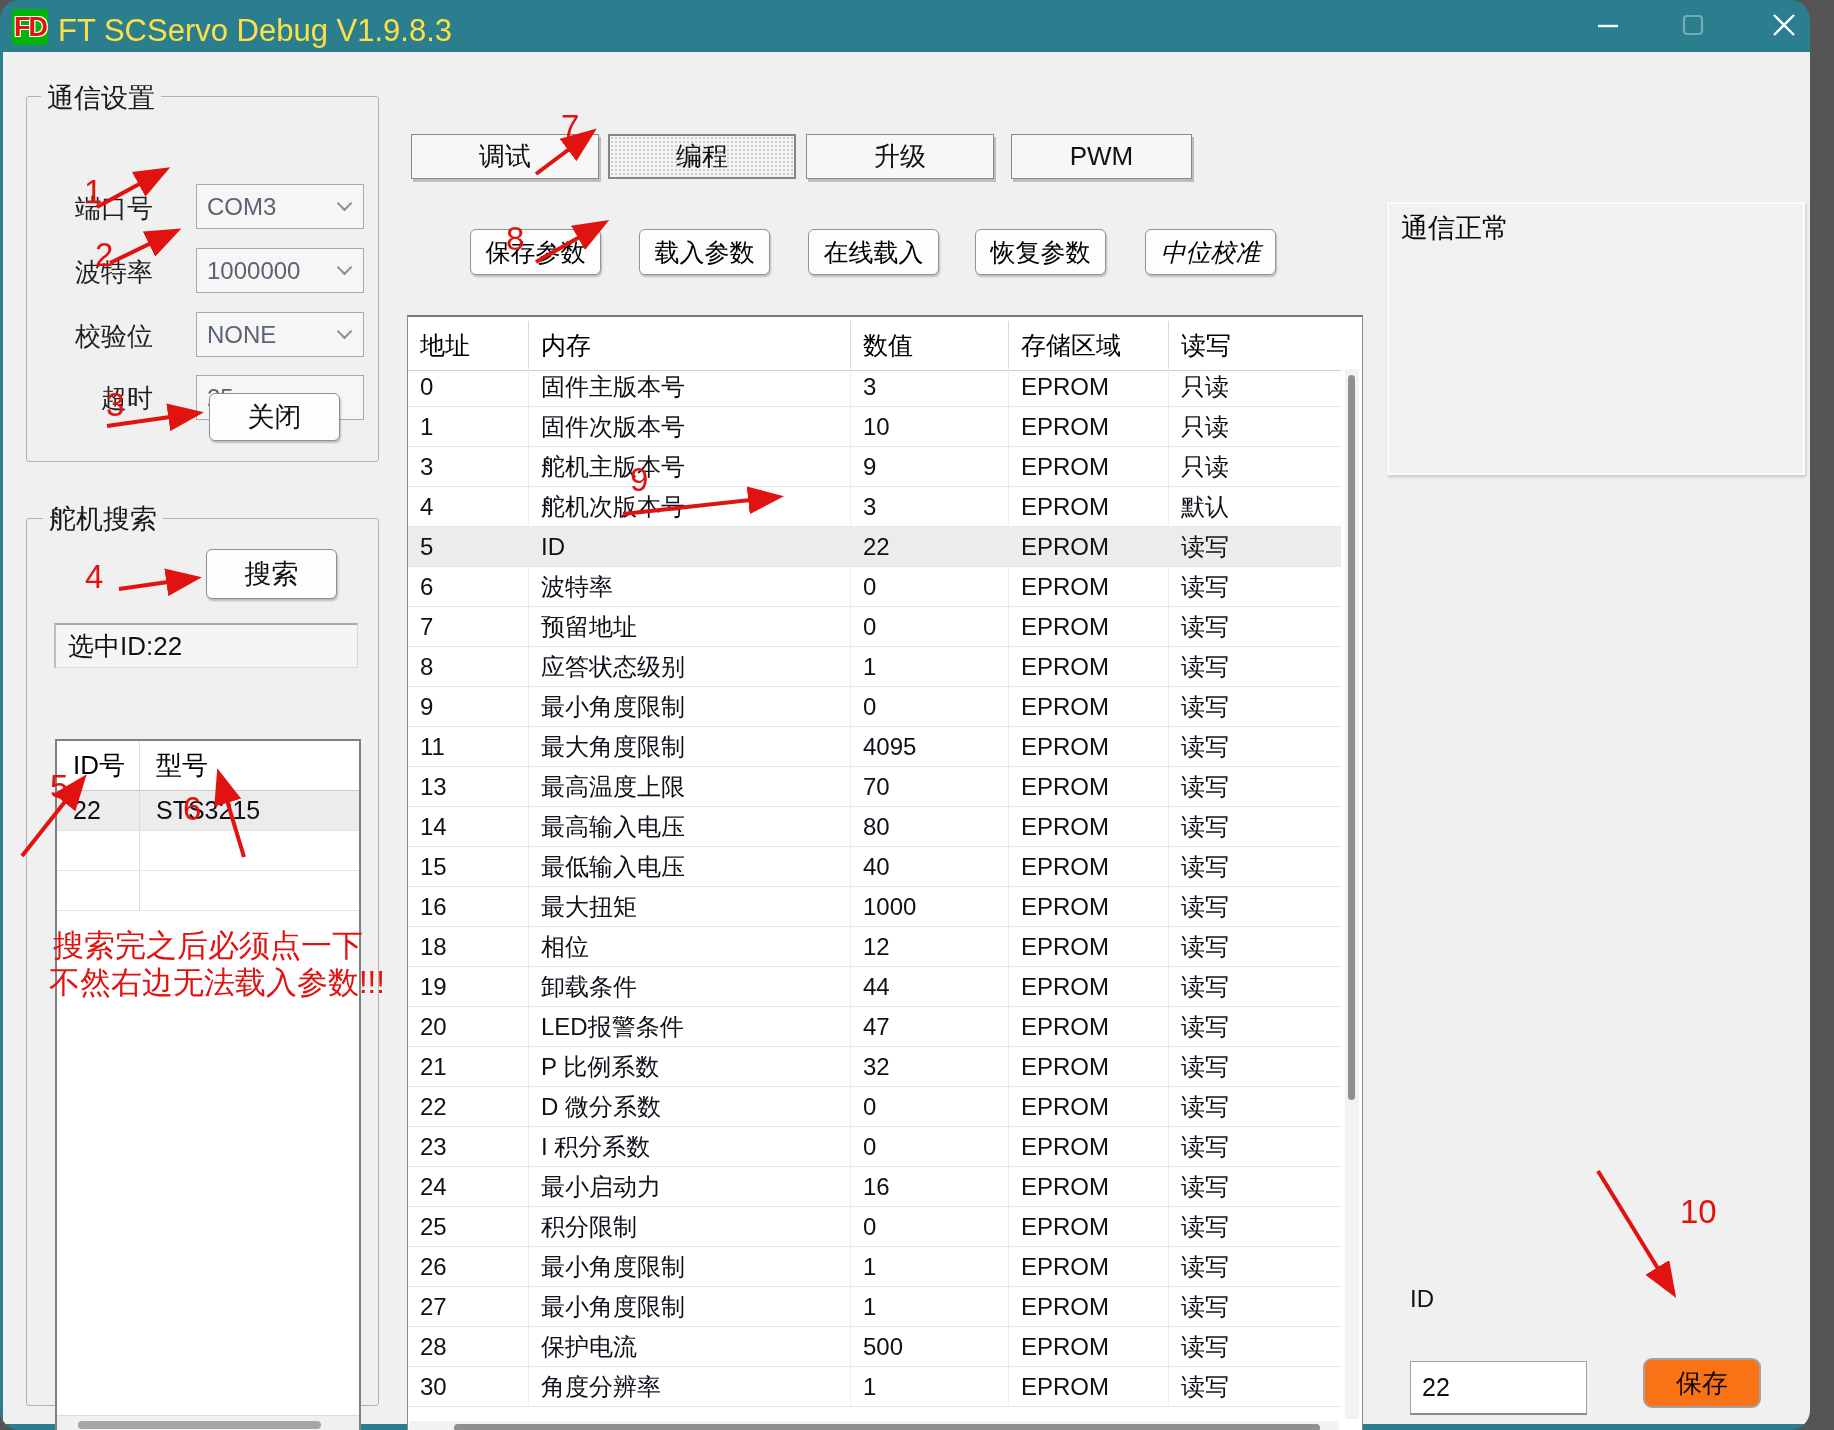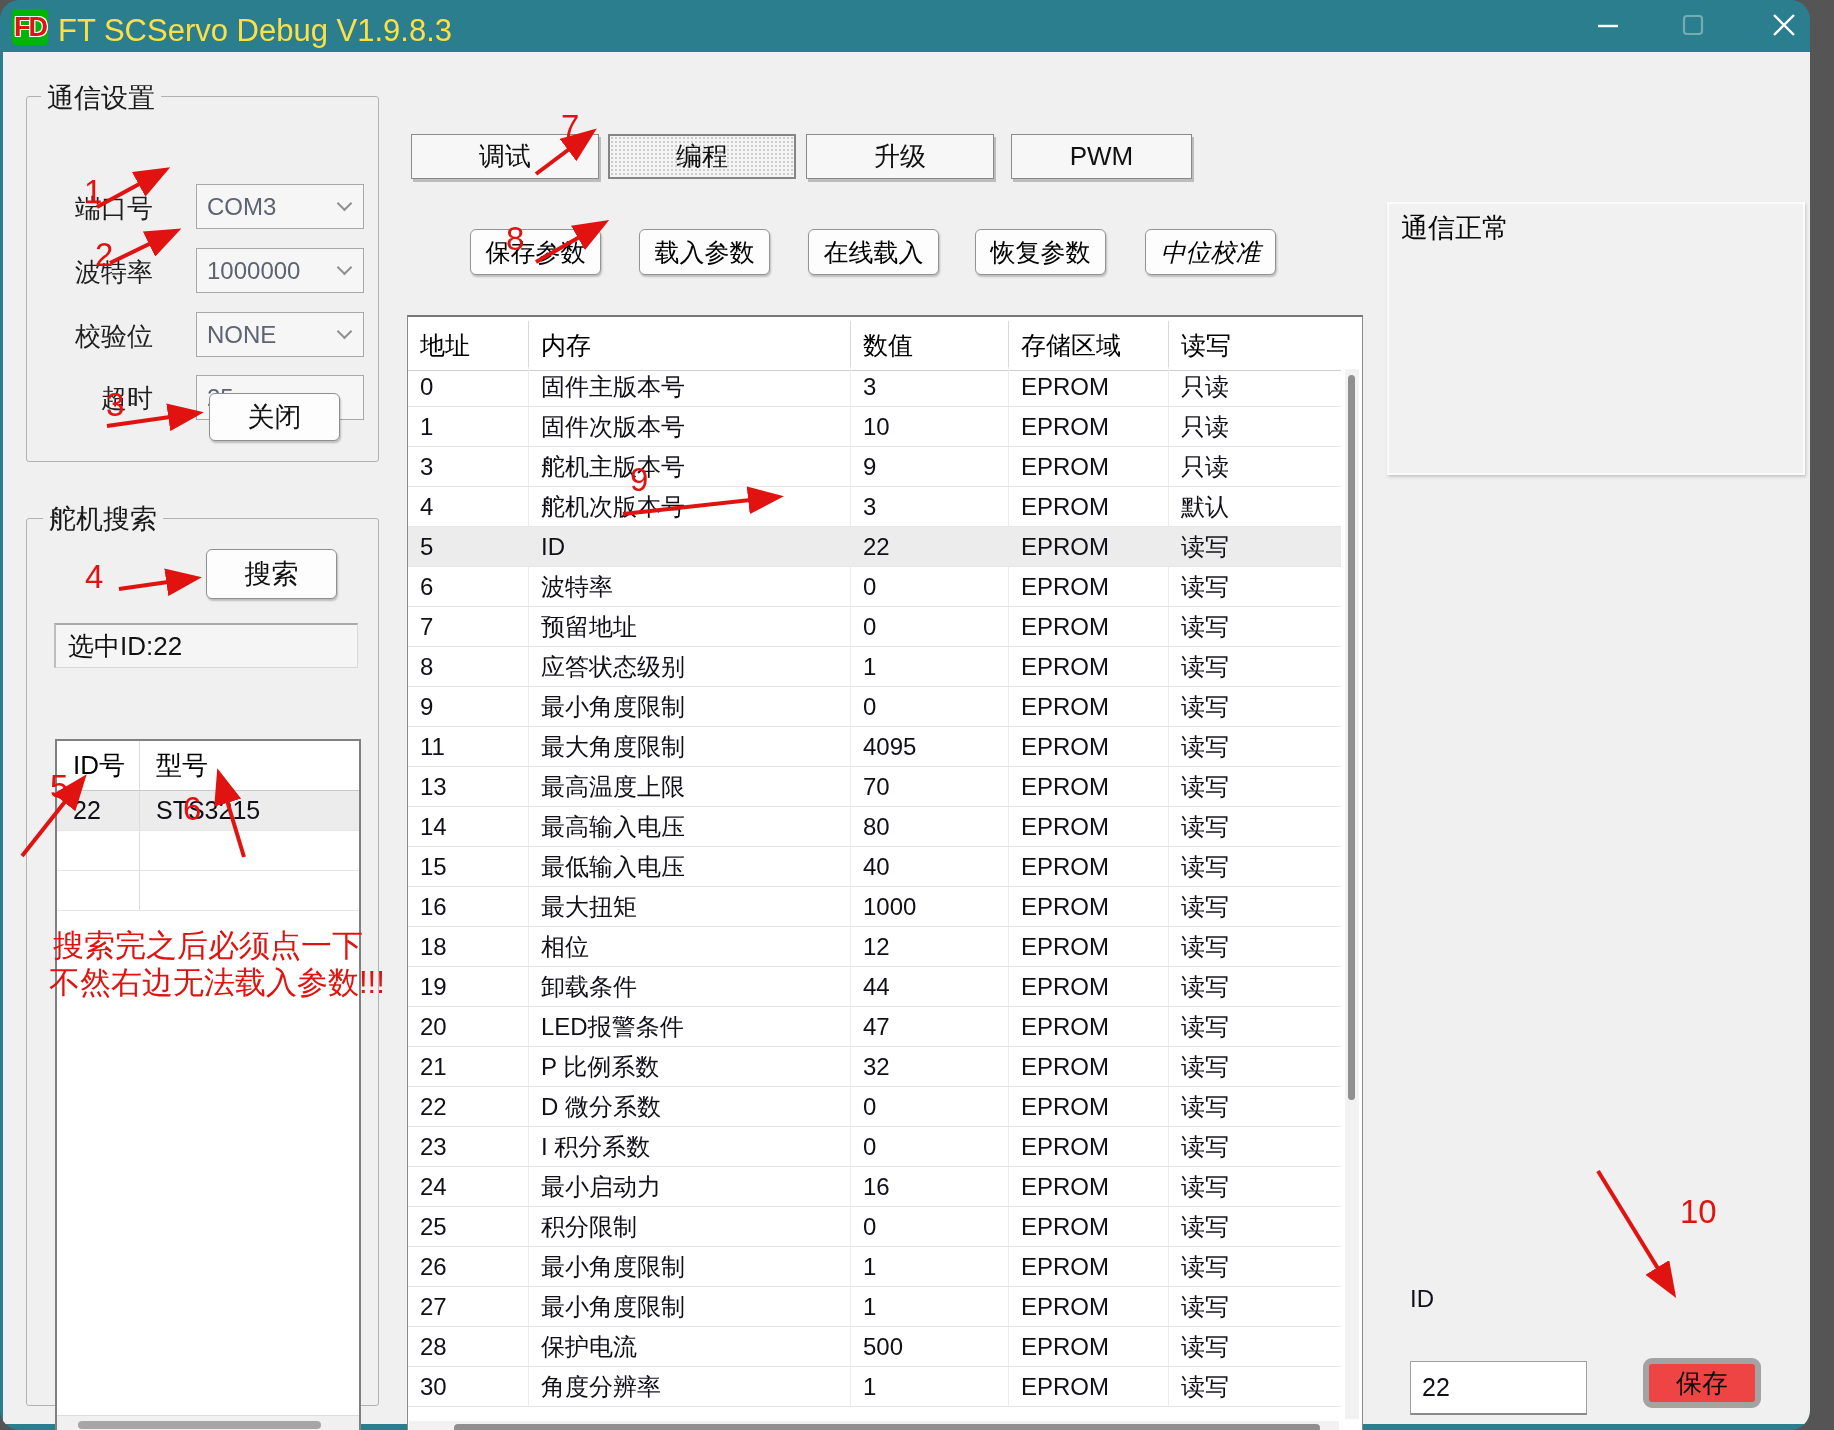"保存" .savebtn { background: #ef4444 -> #f97316; border: 6px solid #a3a3a3 -> 2px solid #a3a3a3 }
